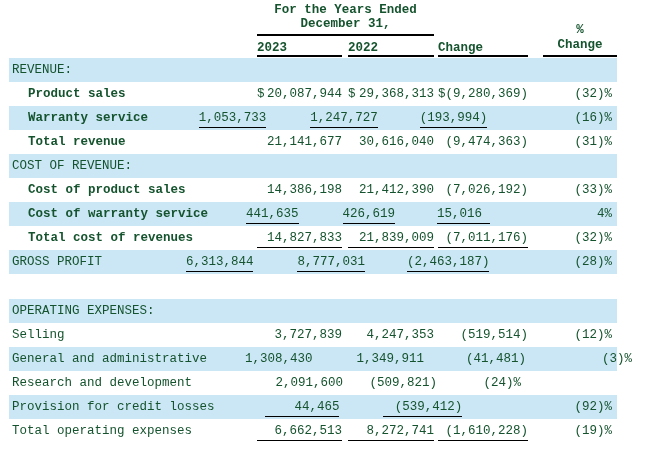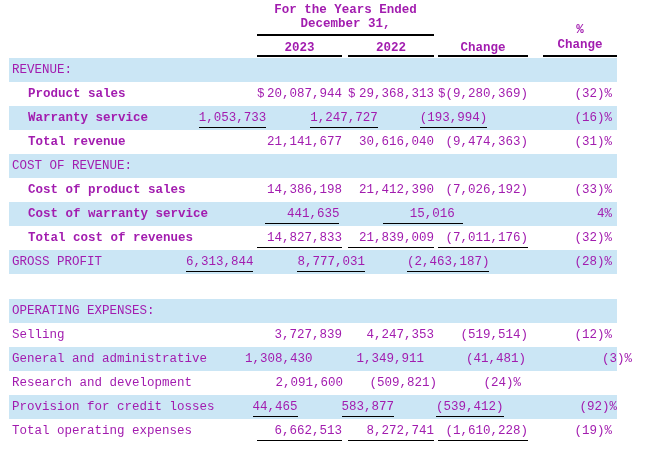"For the Years Ended" .page { color: #a21caf -> #14532d }
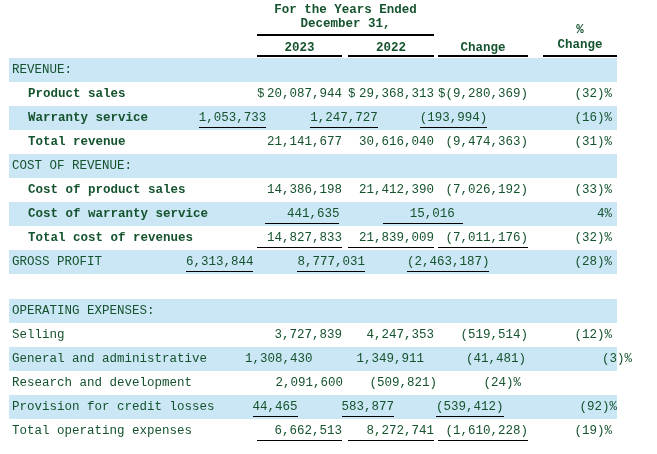"2023" .hcol { text-align: center -> none }
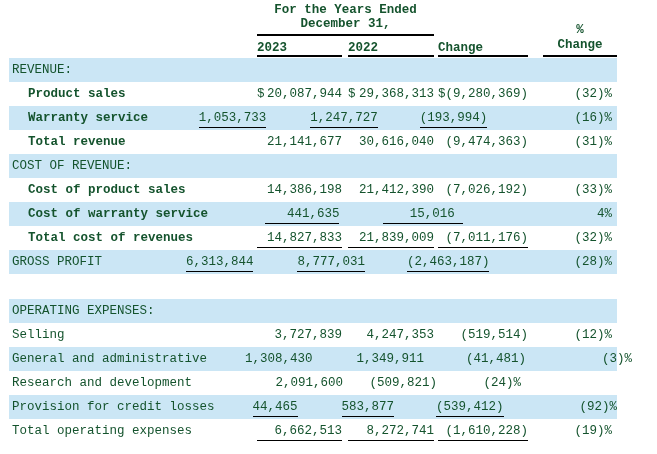"426,619" div.cell { html: none -> <div> <span></span> <span>426,619</span> </div> }
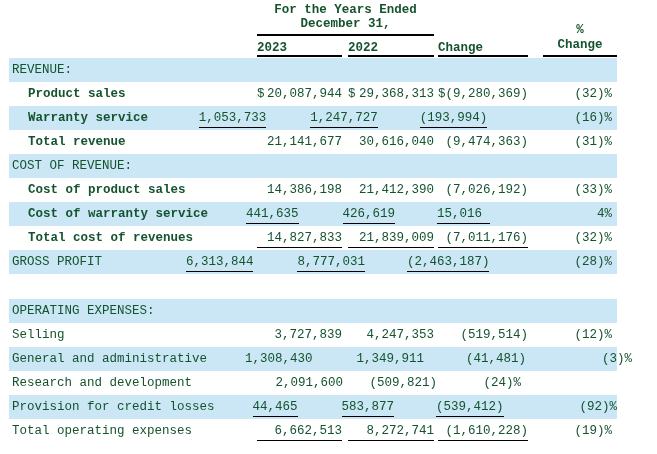"583,877" div.cell { html: <div> <span></span> <span>583,877</span> </div> -> none }
